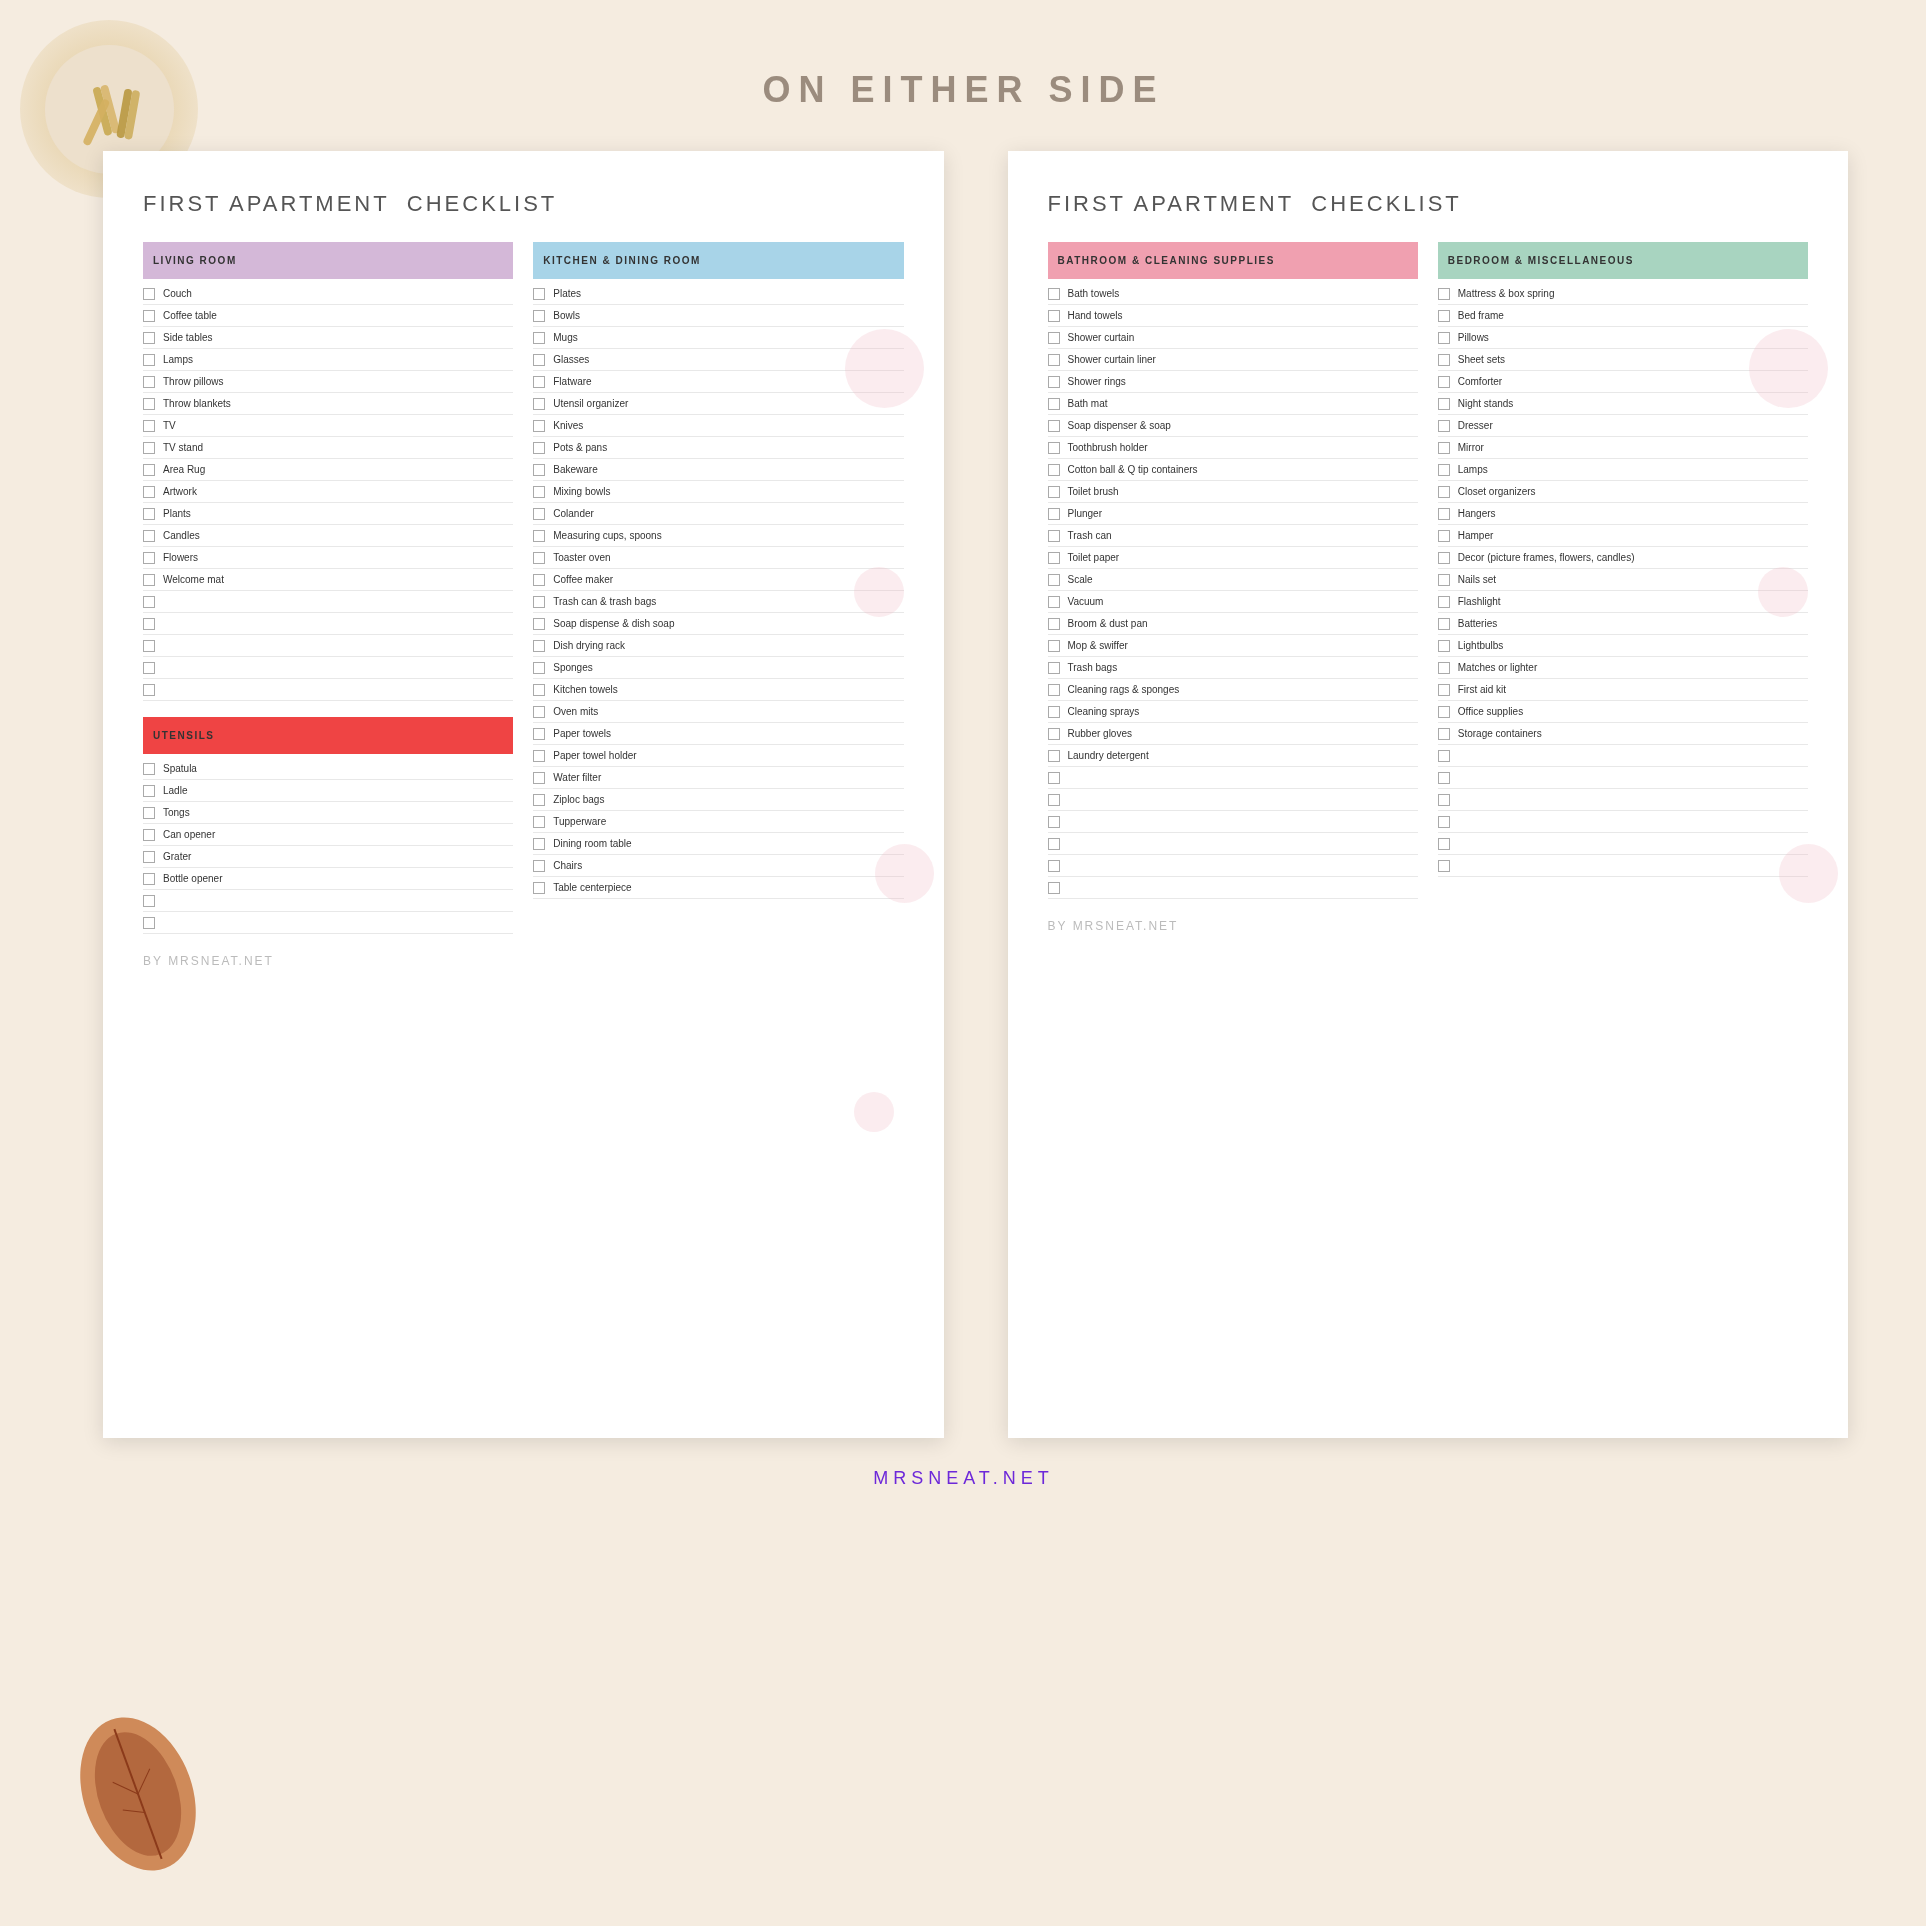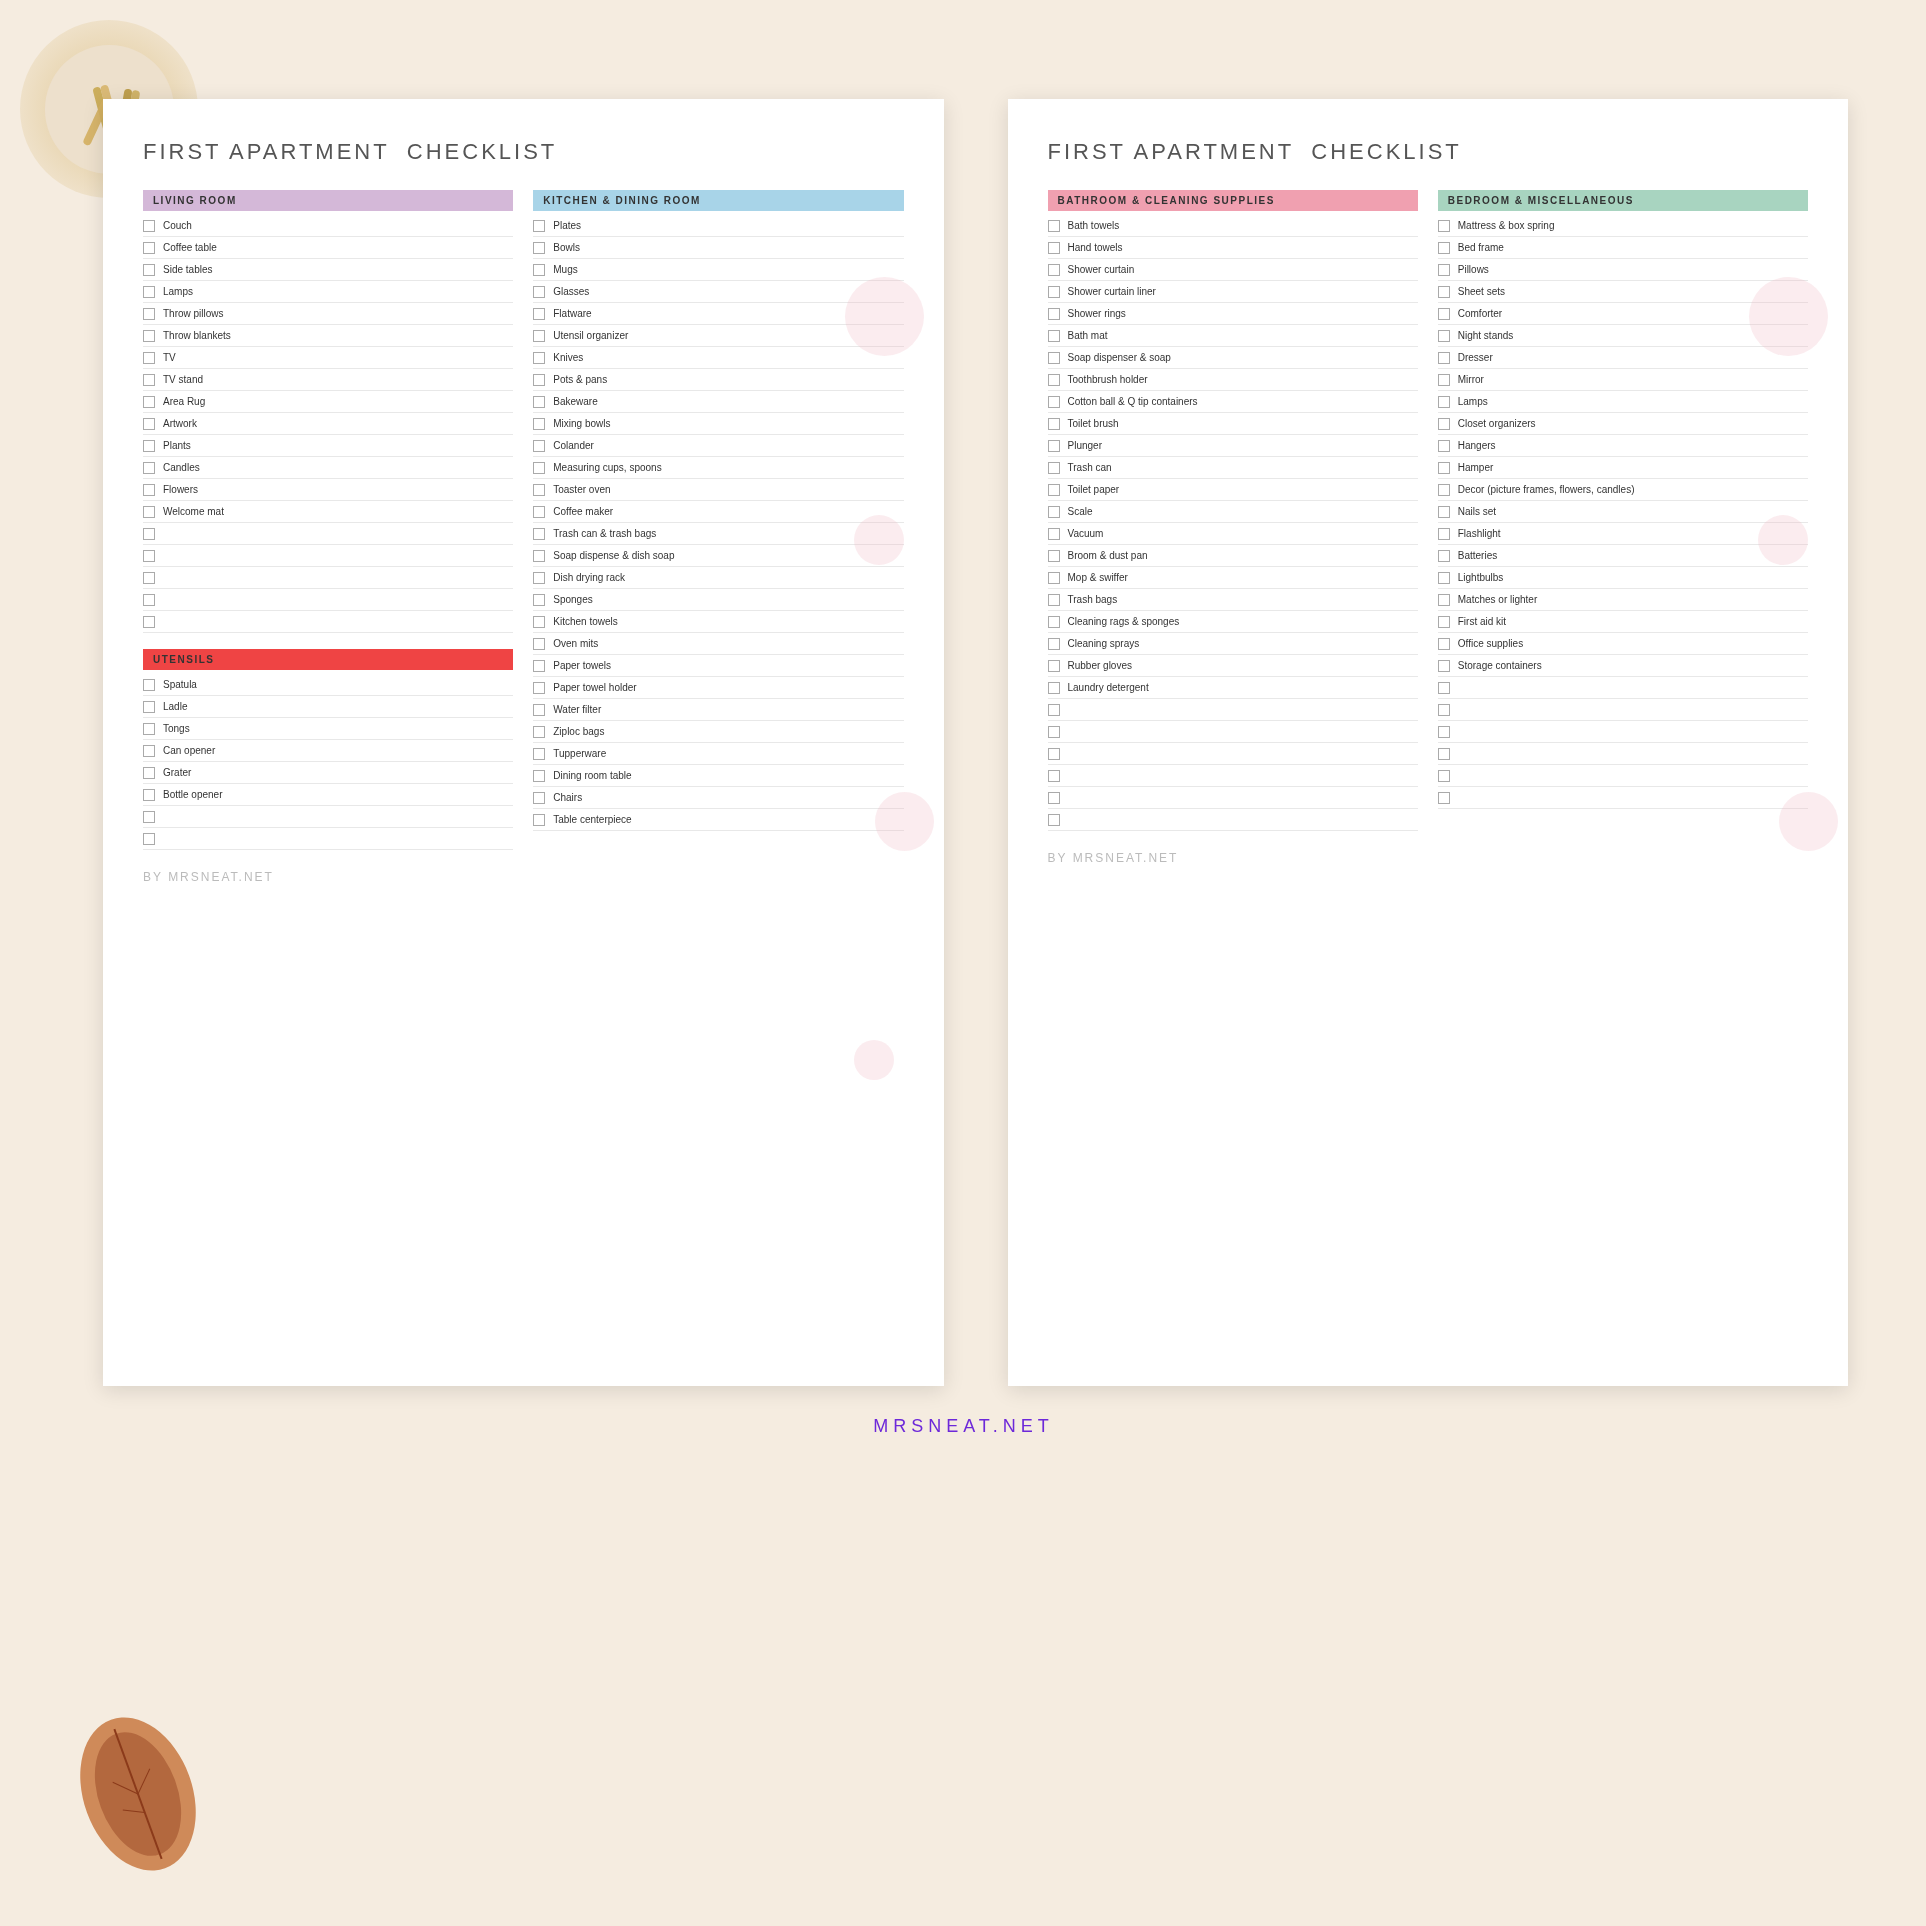"ON EITHER SIDE" div.title-subtitle { html: none -> <div>ON EITHER SIDE</div> }
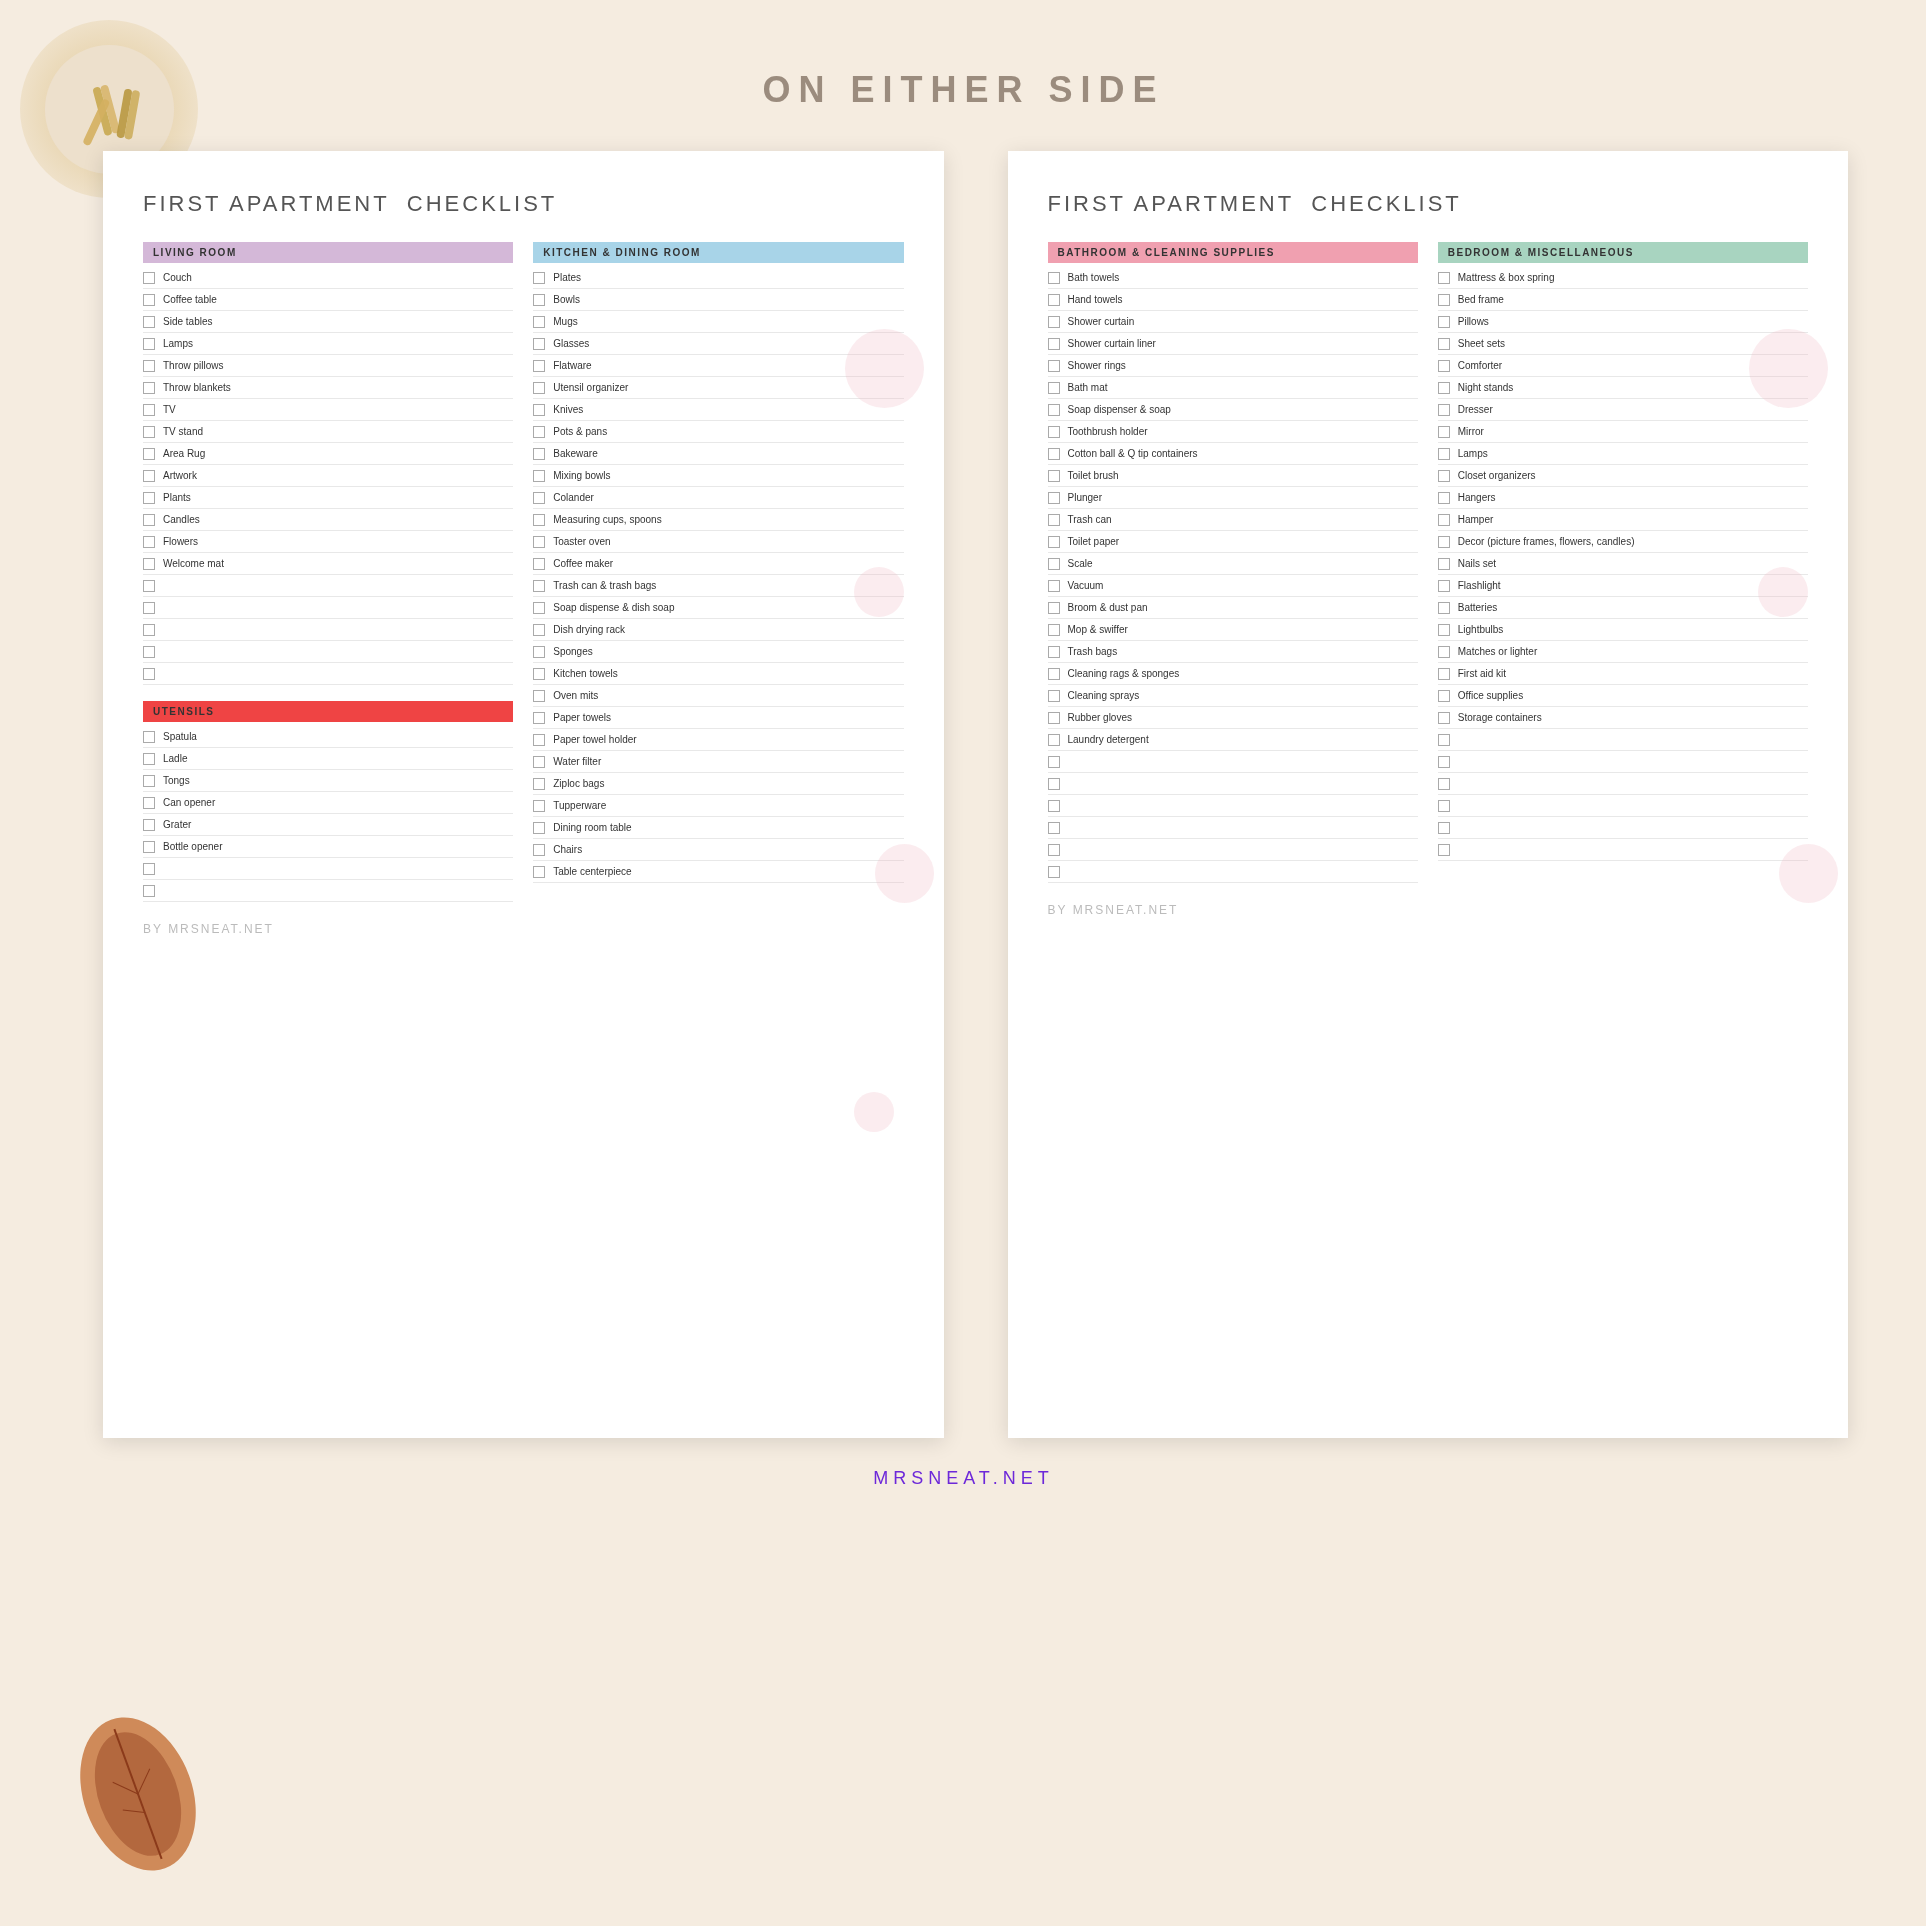"LIVING ROOM" .section-header { padding: 5px 10px -> 13px 10px }
